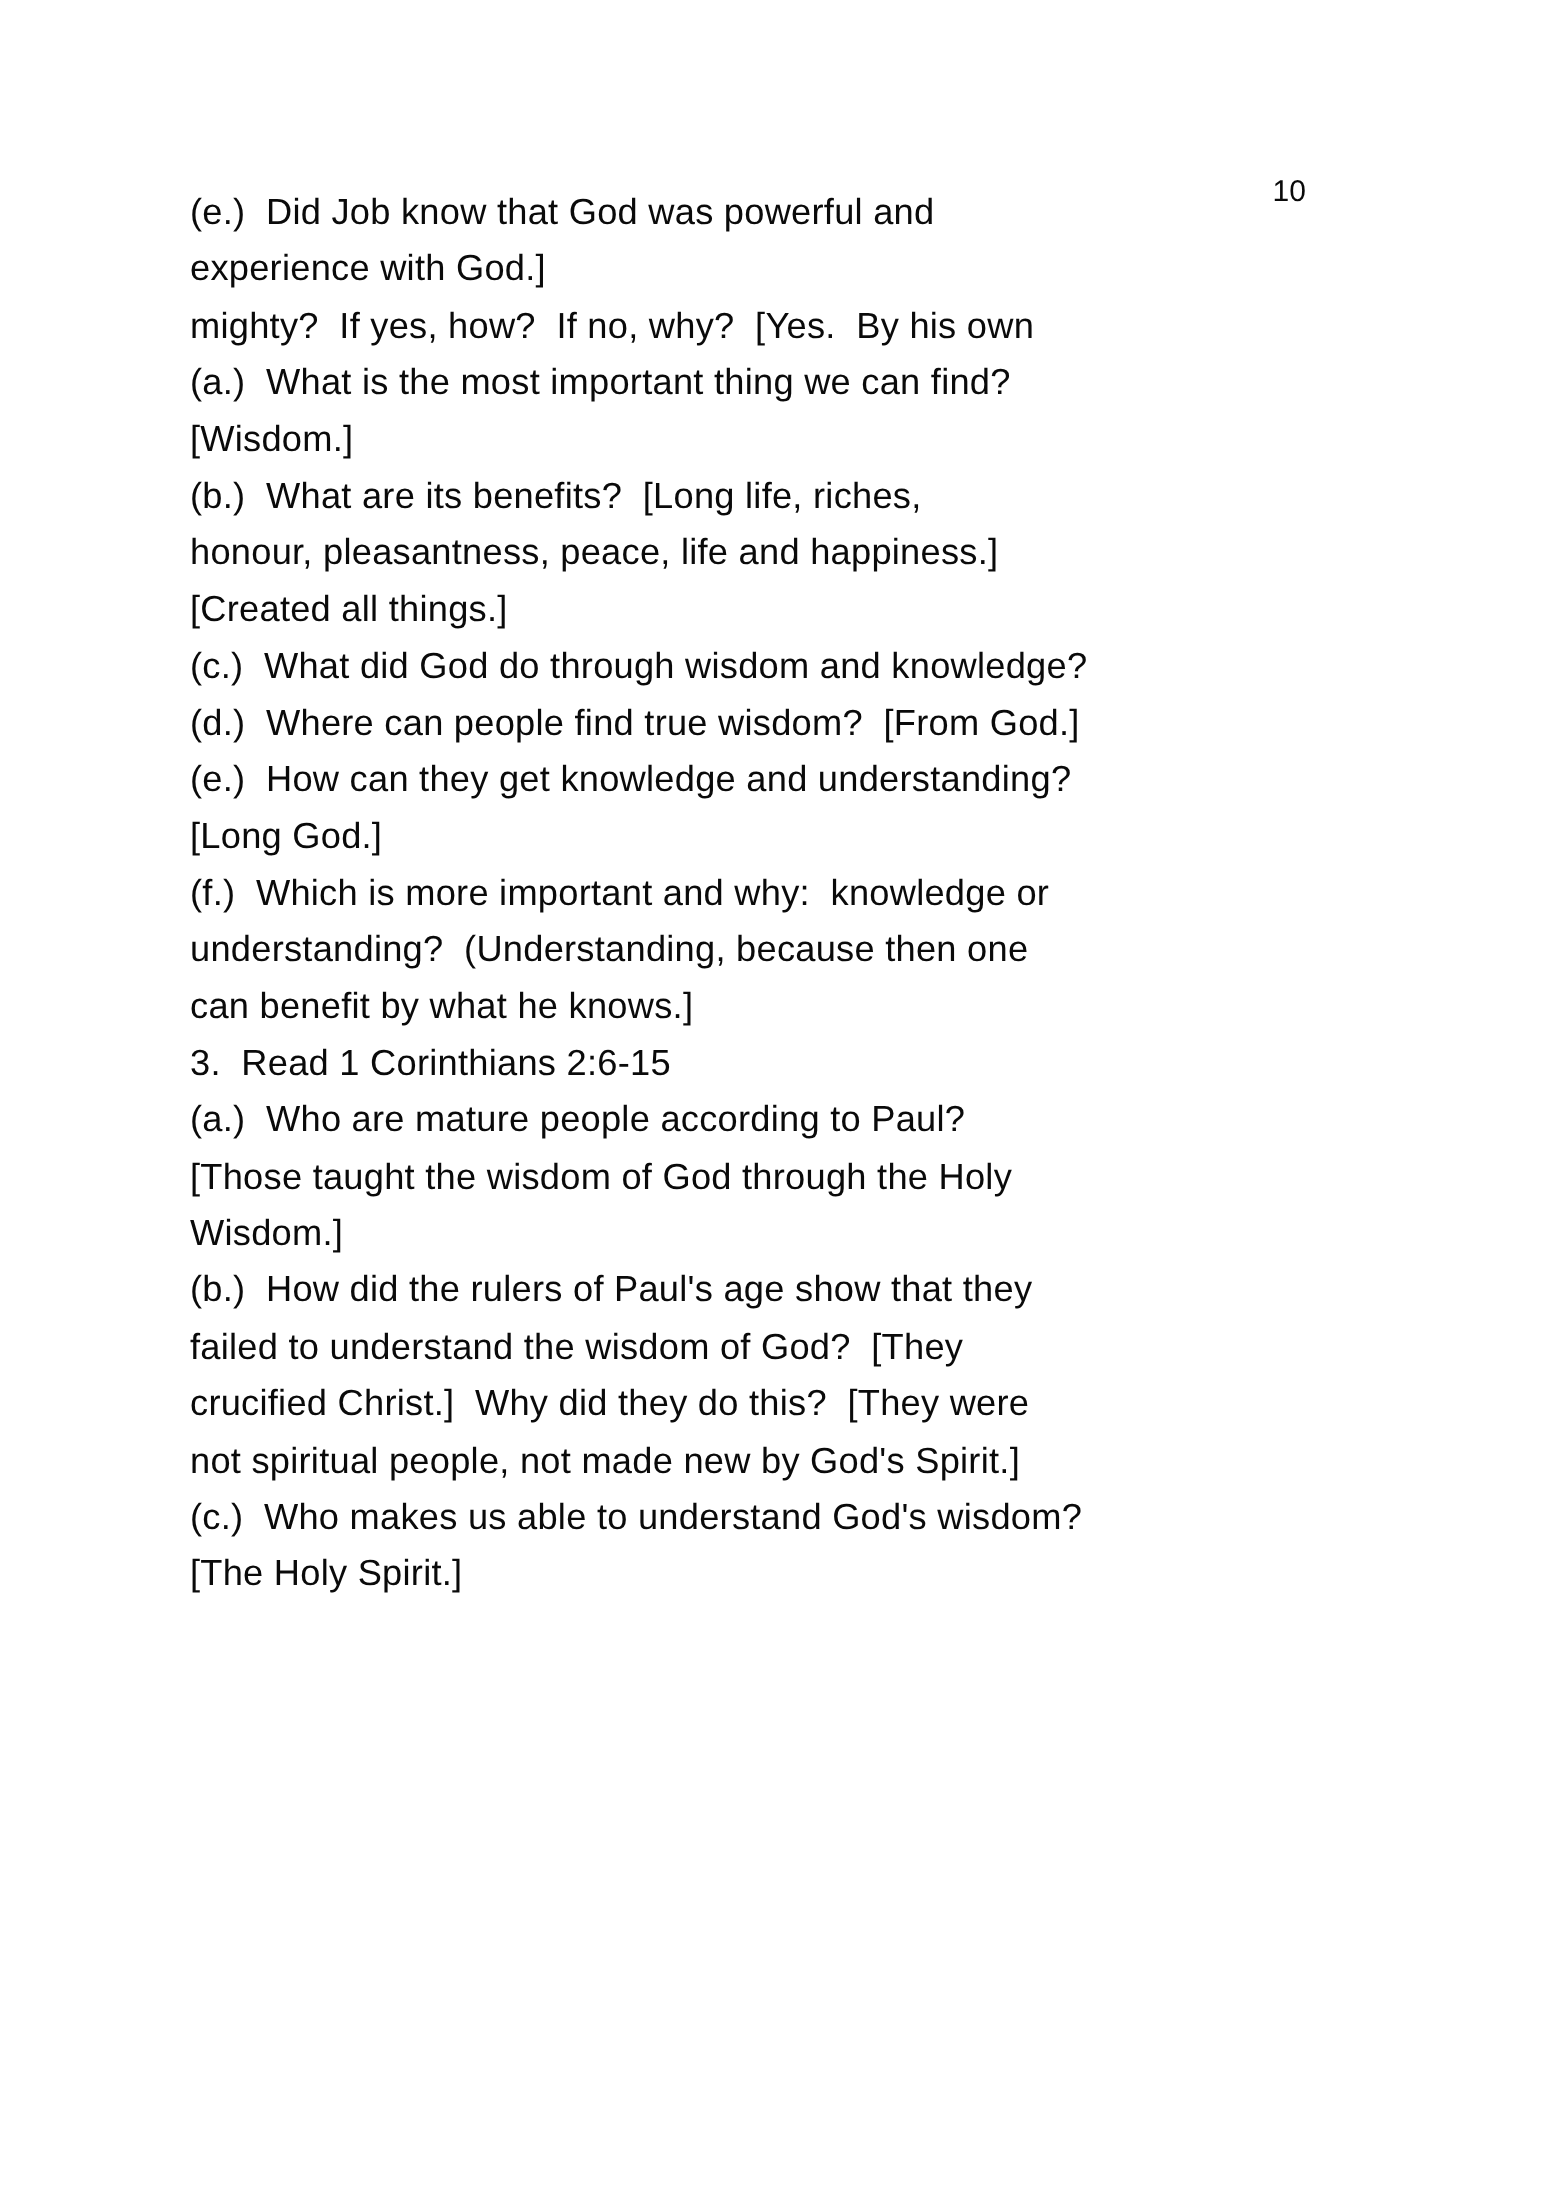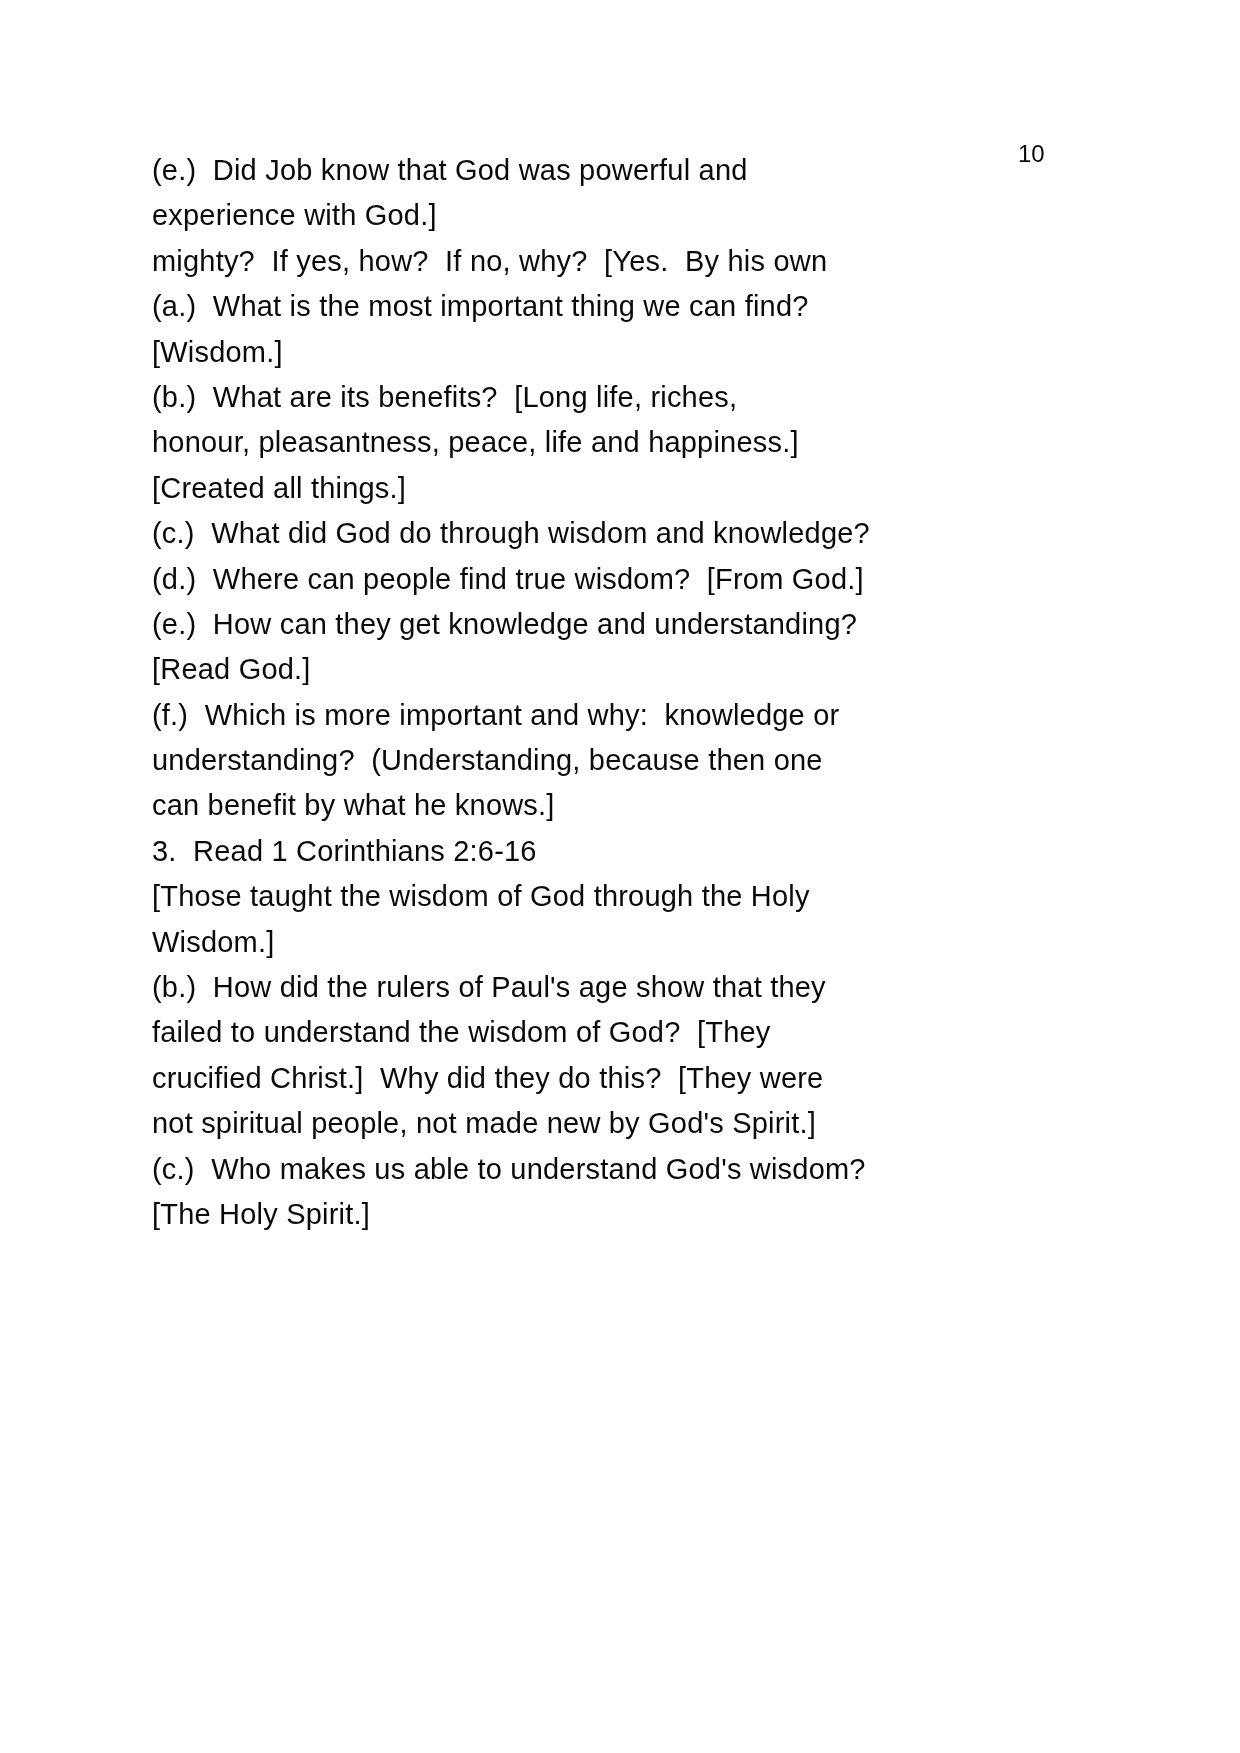"[Read God.]" div.line { text: Read -> Long }
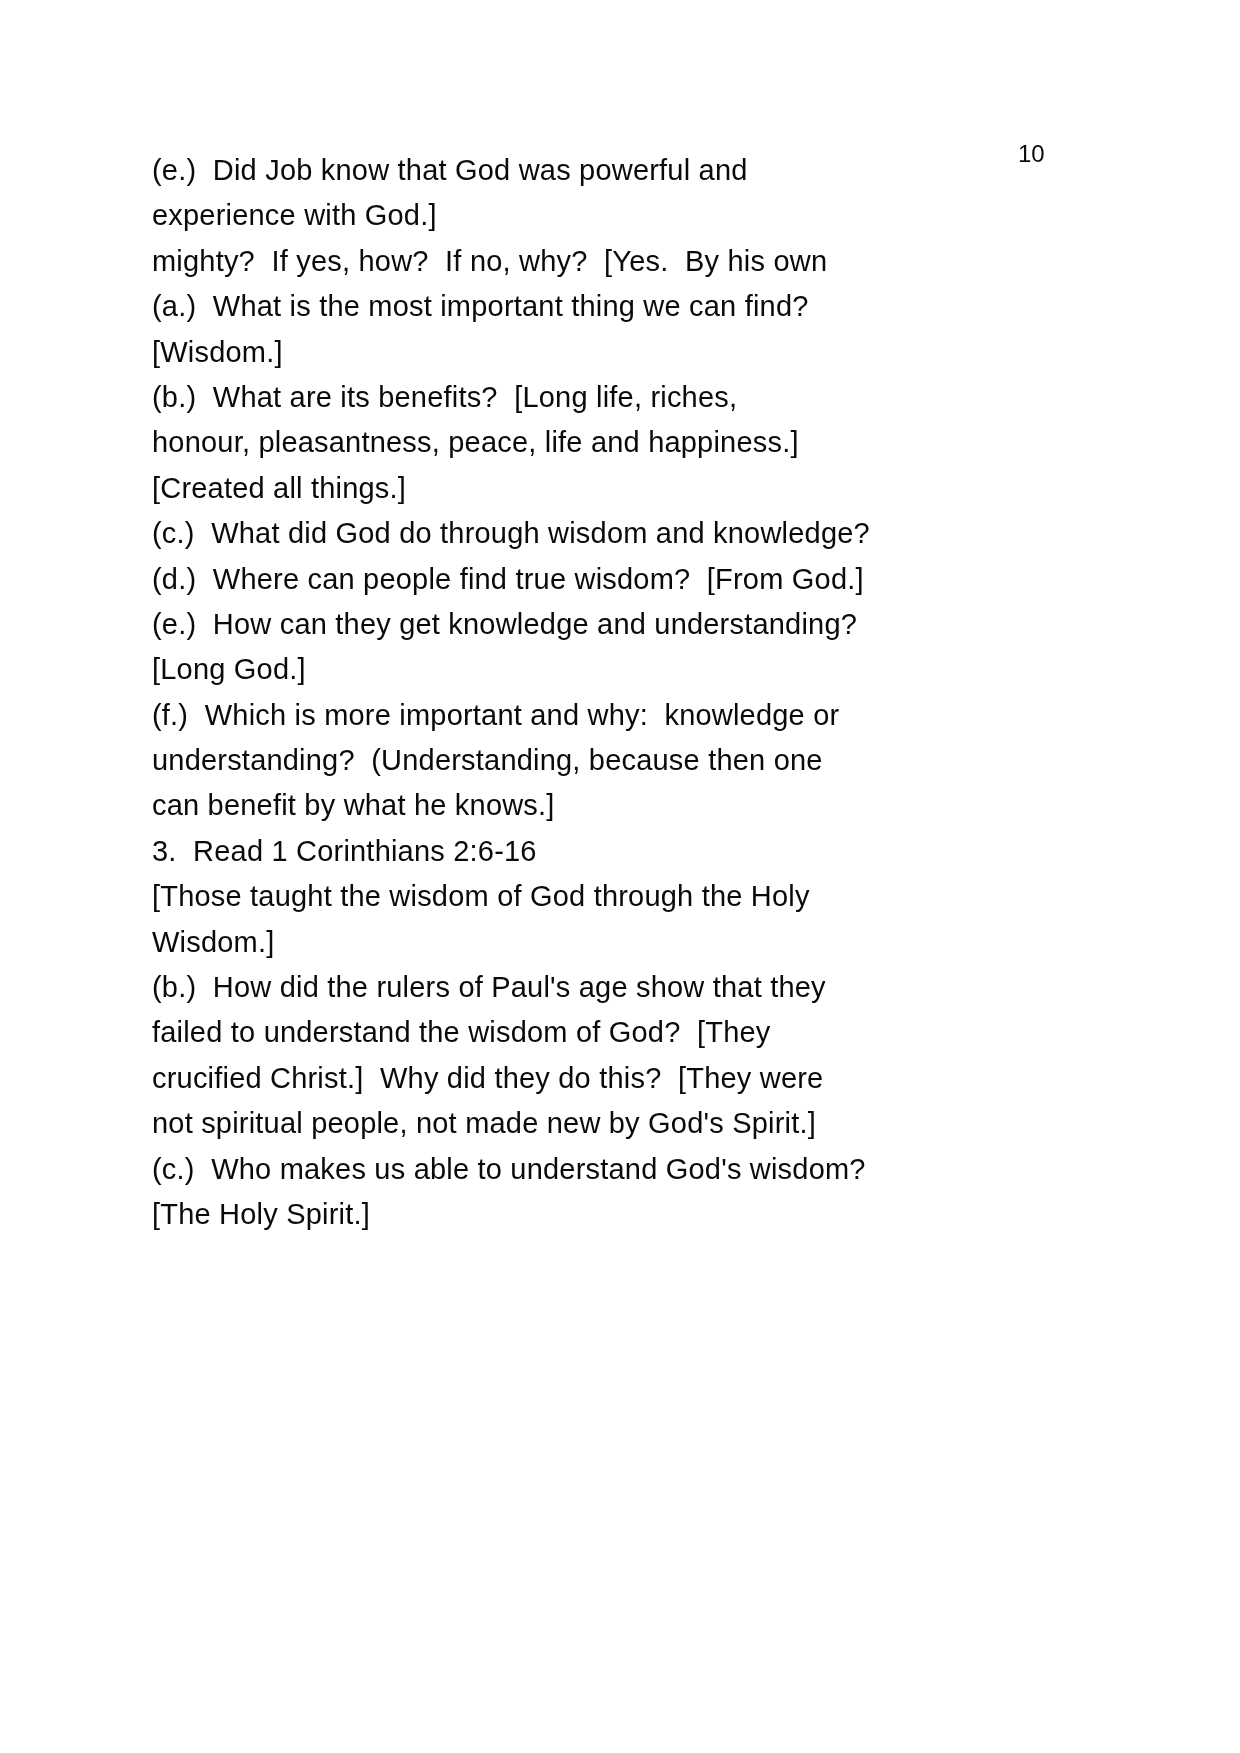"3. Read 1 Corinthians 2:6-16" div.line { text: 2:6-16 -> 2:6-15 }
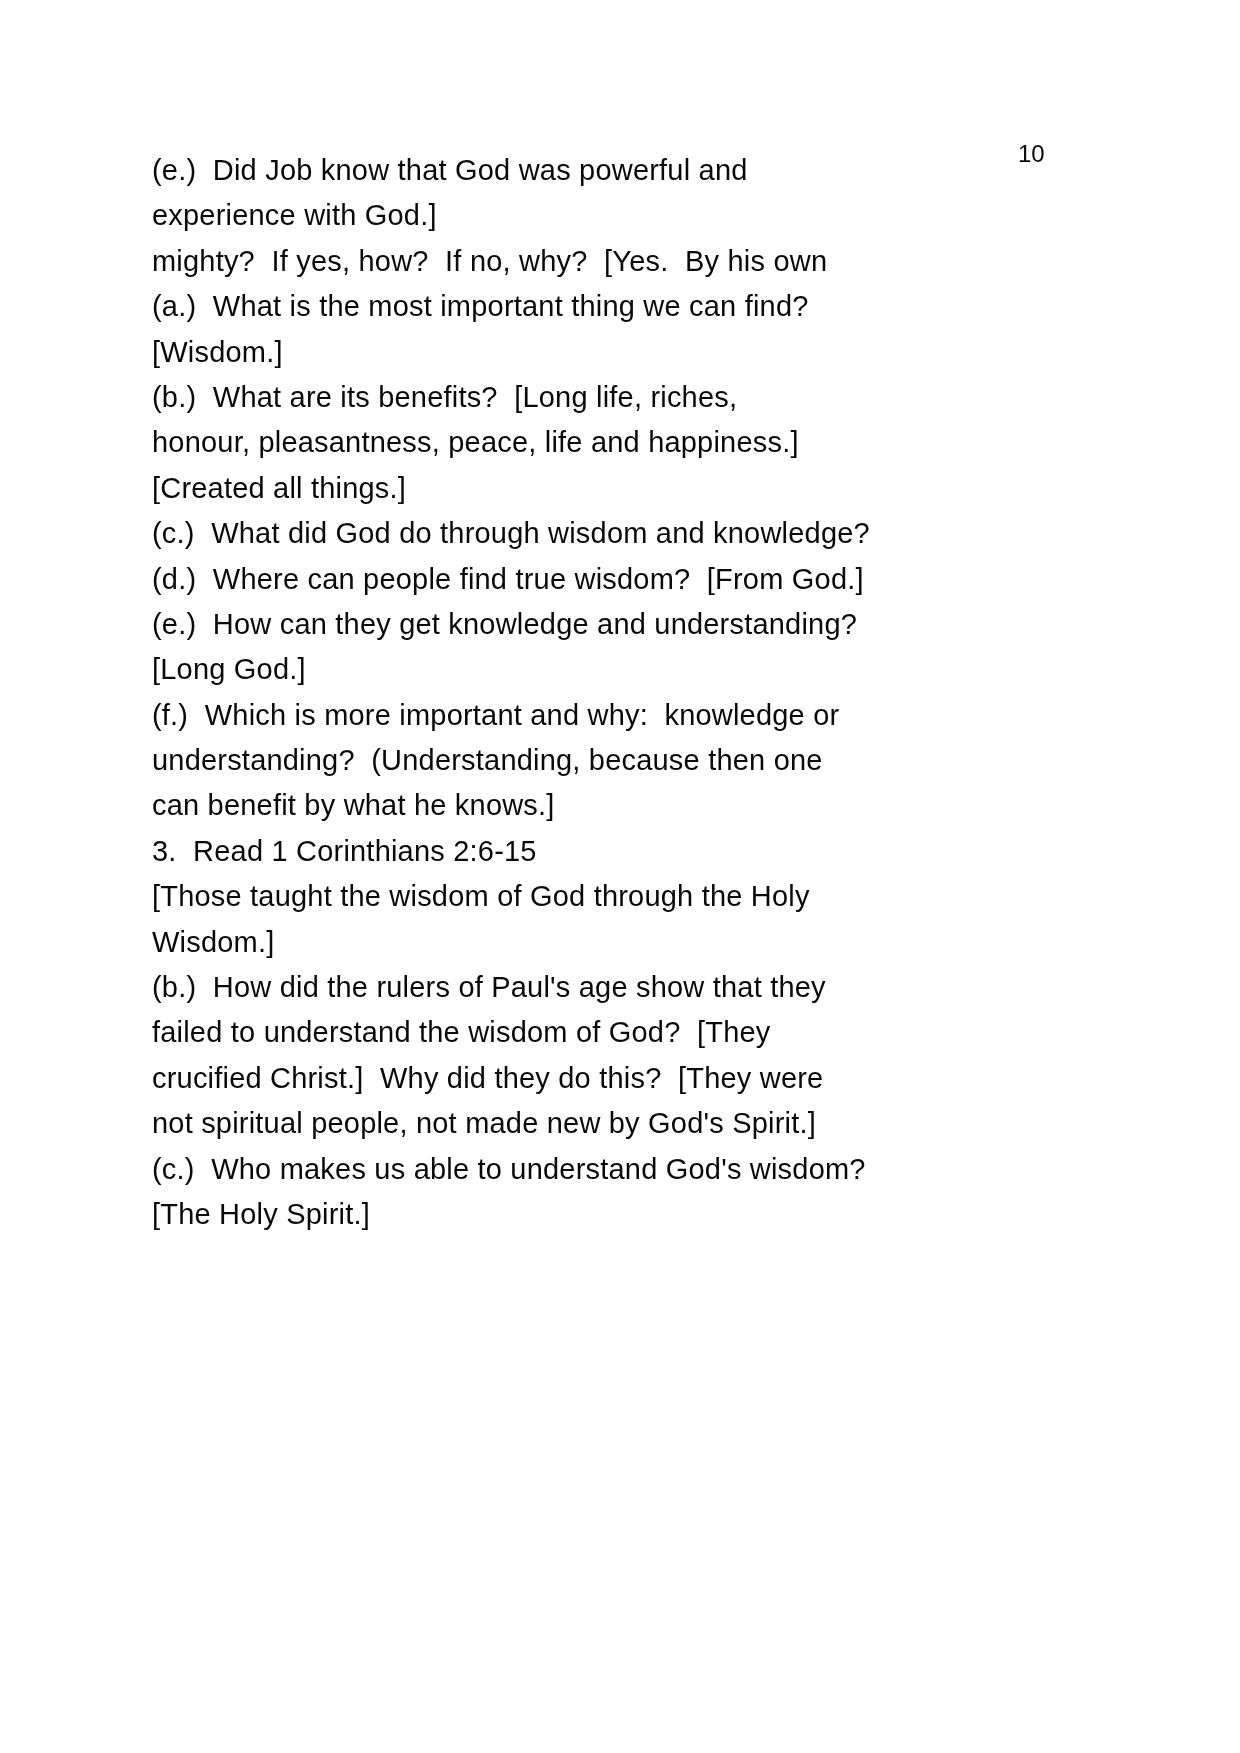"(a.) Who are mature people" div.line { html: none -> <div>(a.) Who are mature people according to Paul?</div> }
